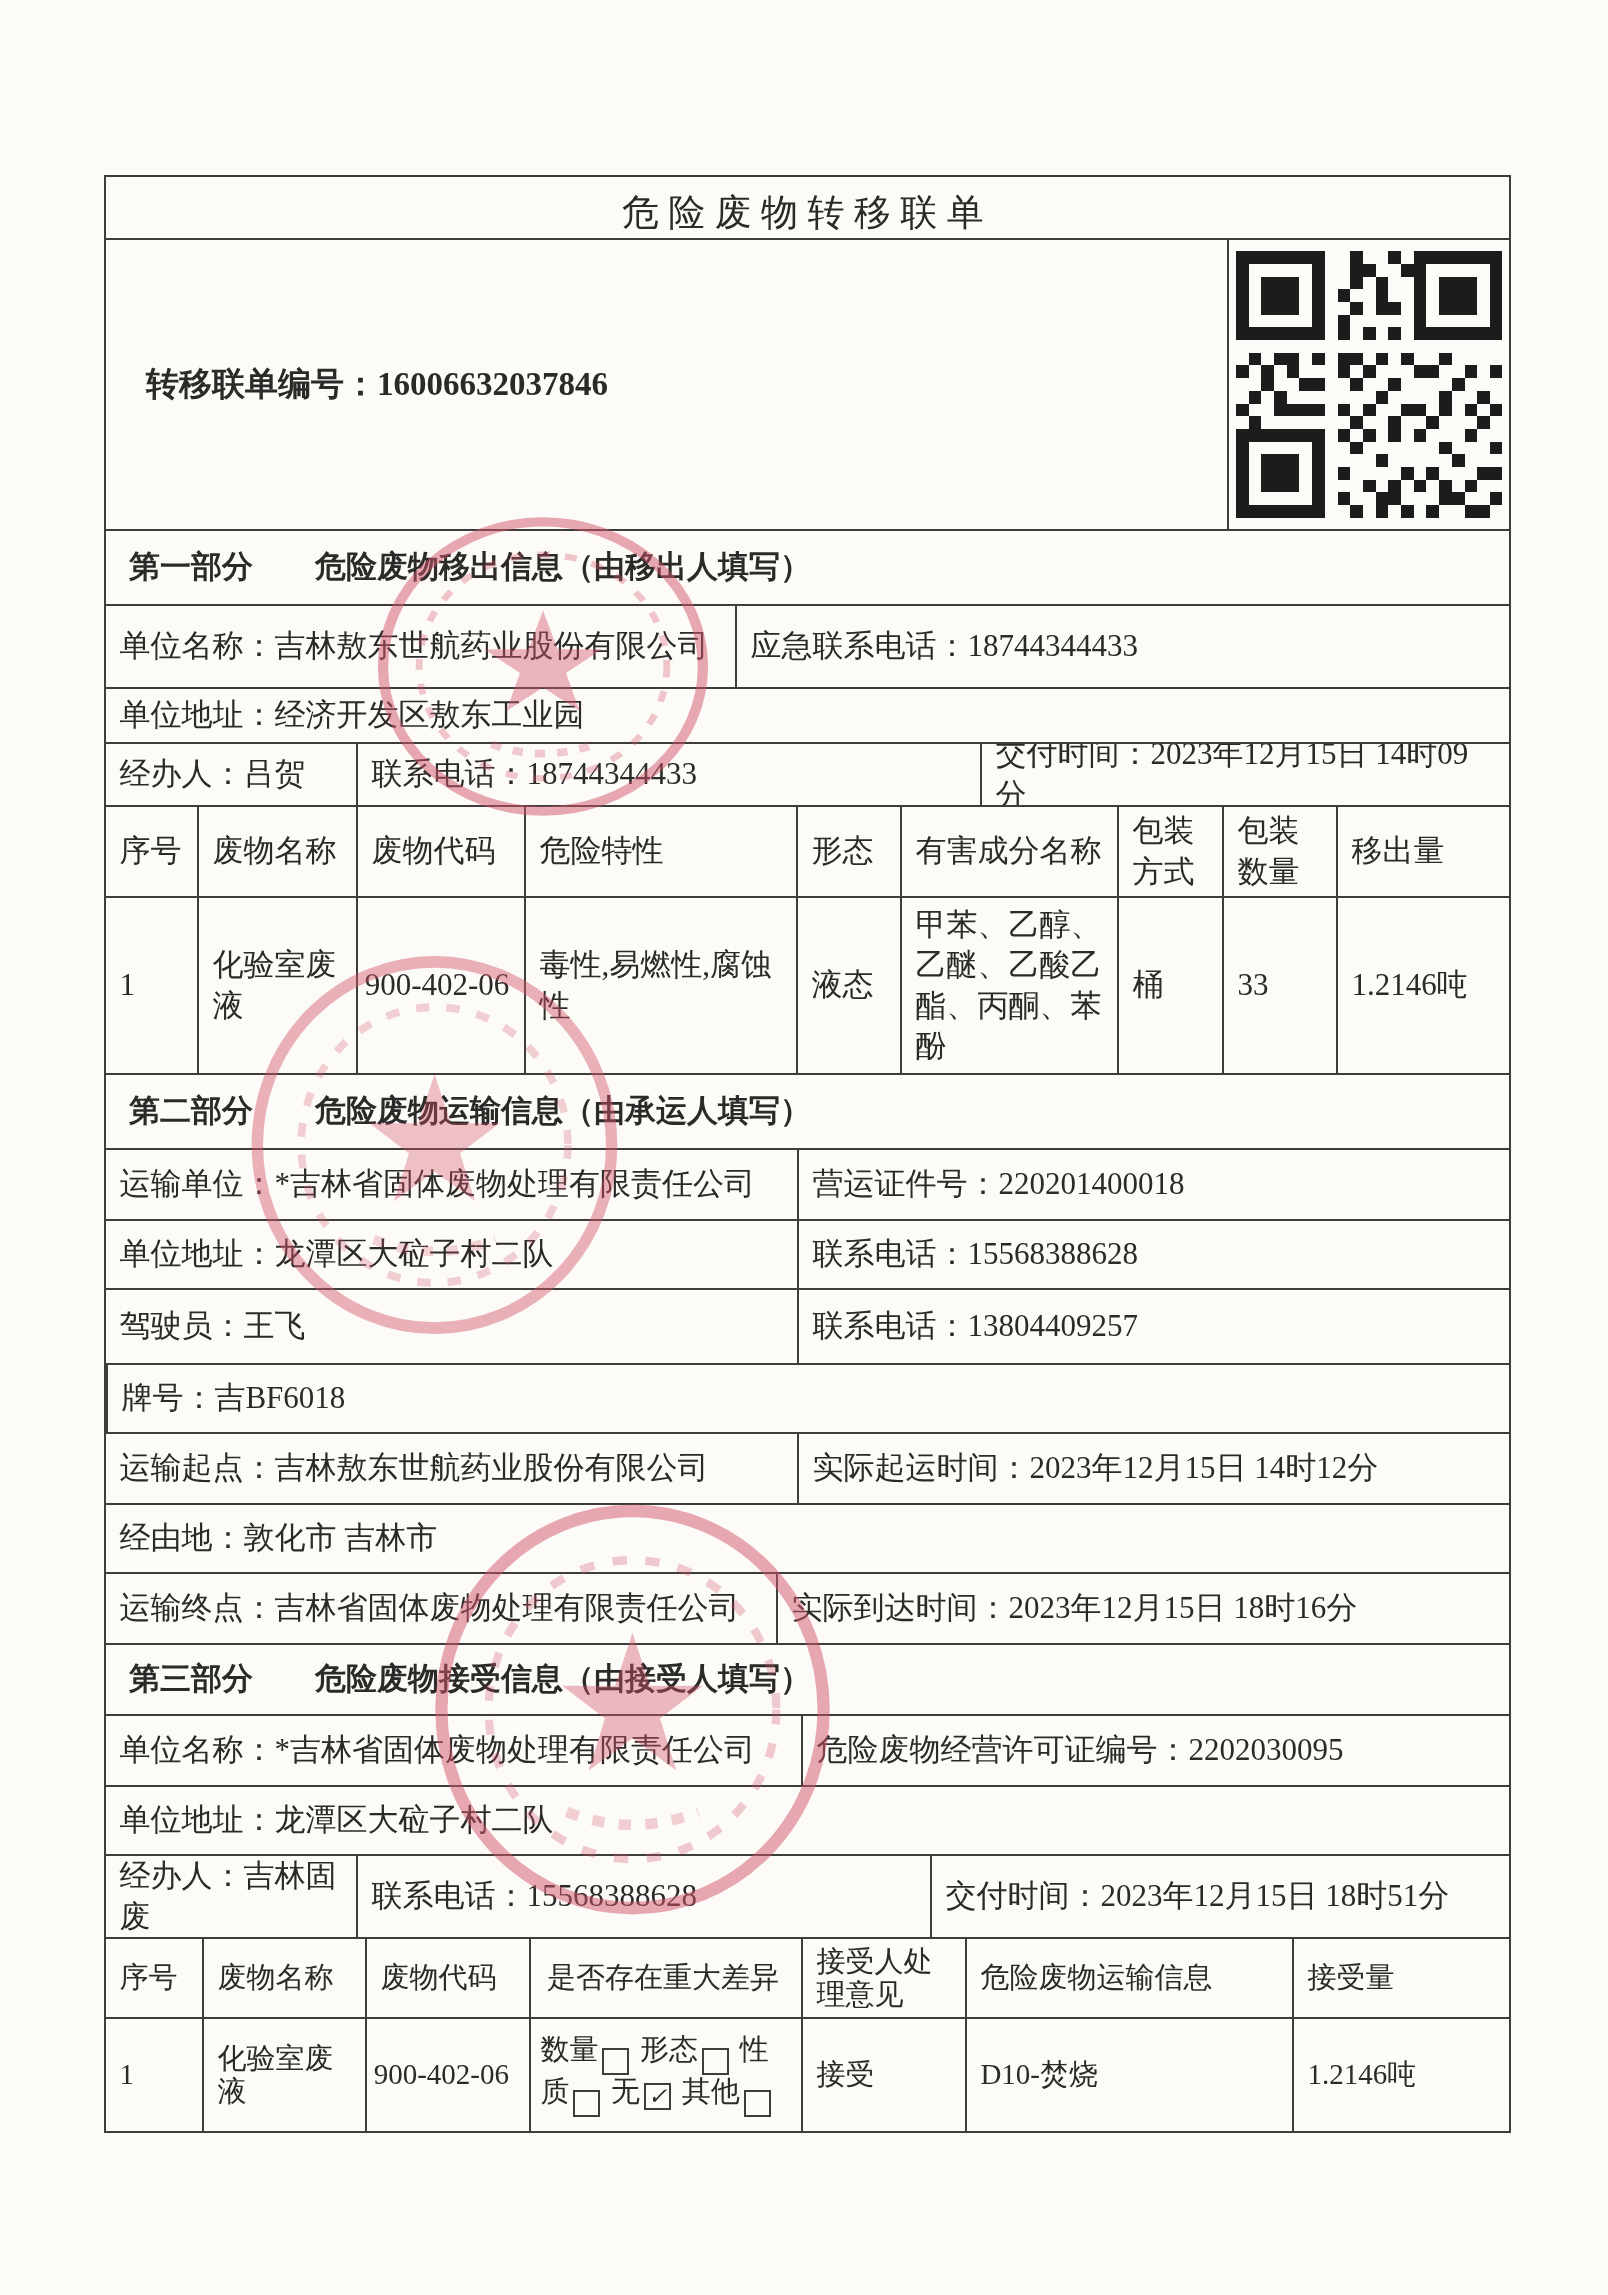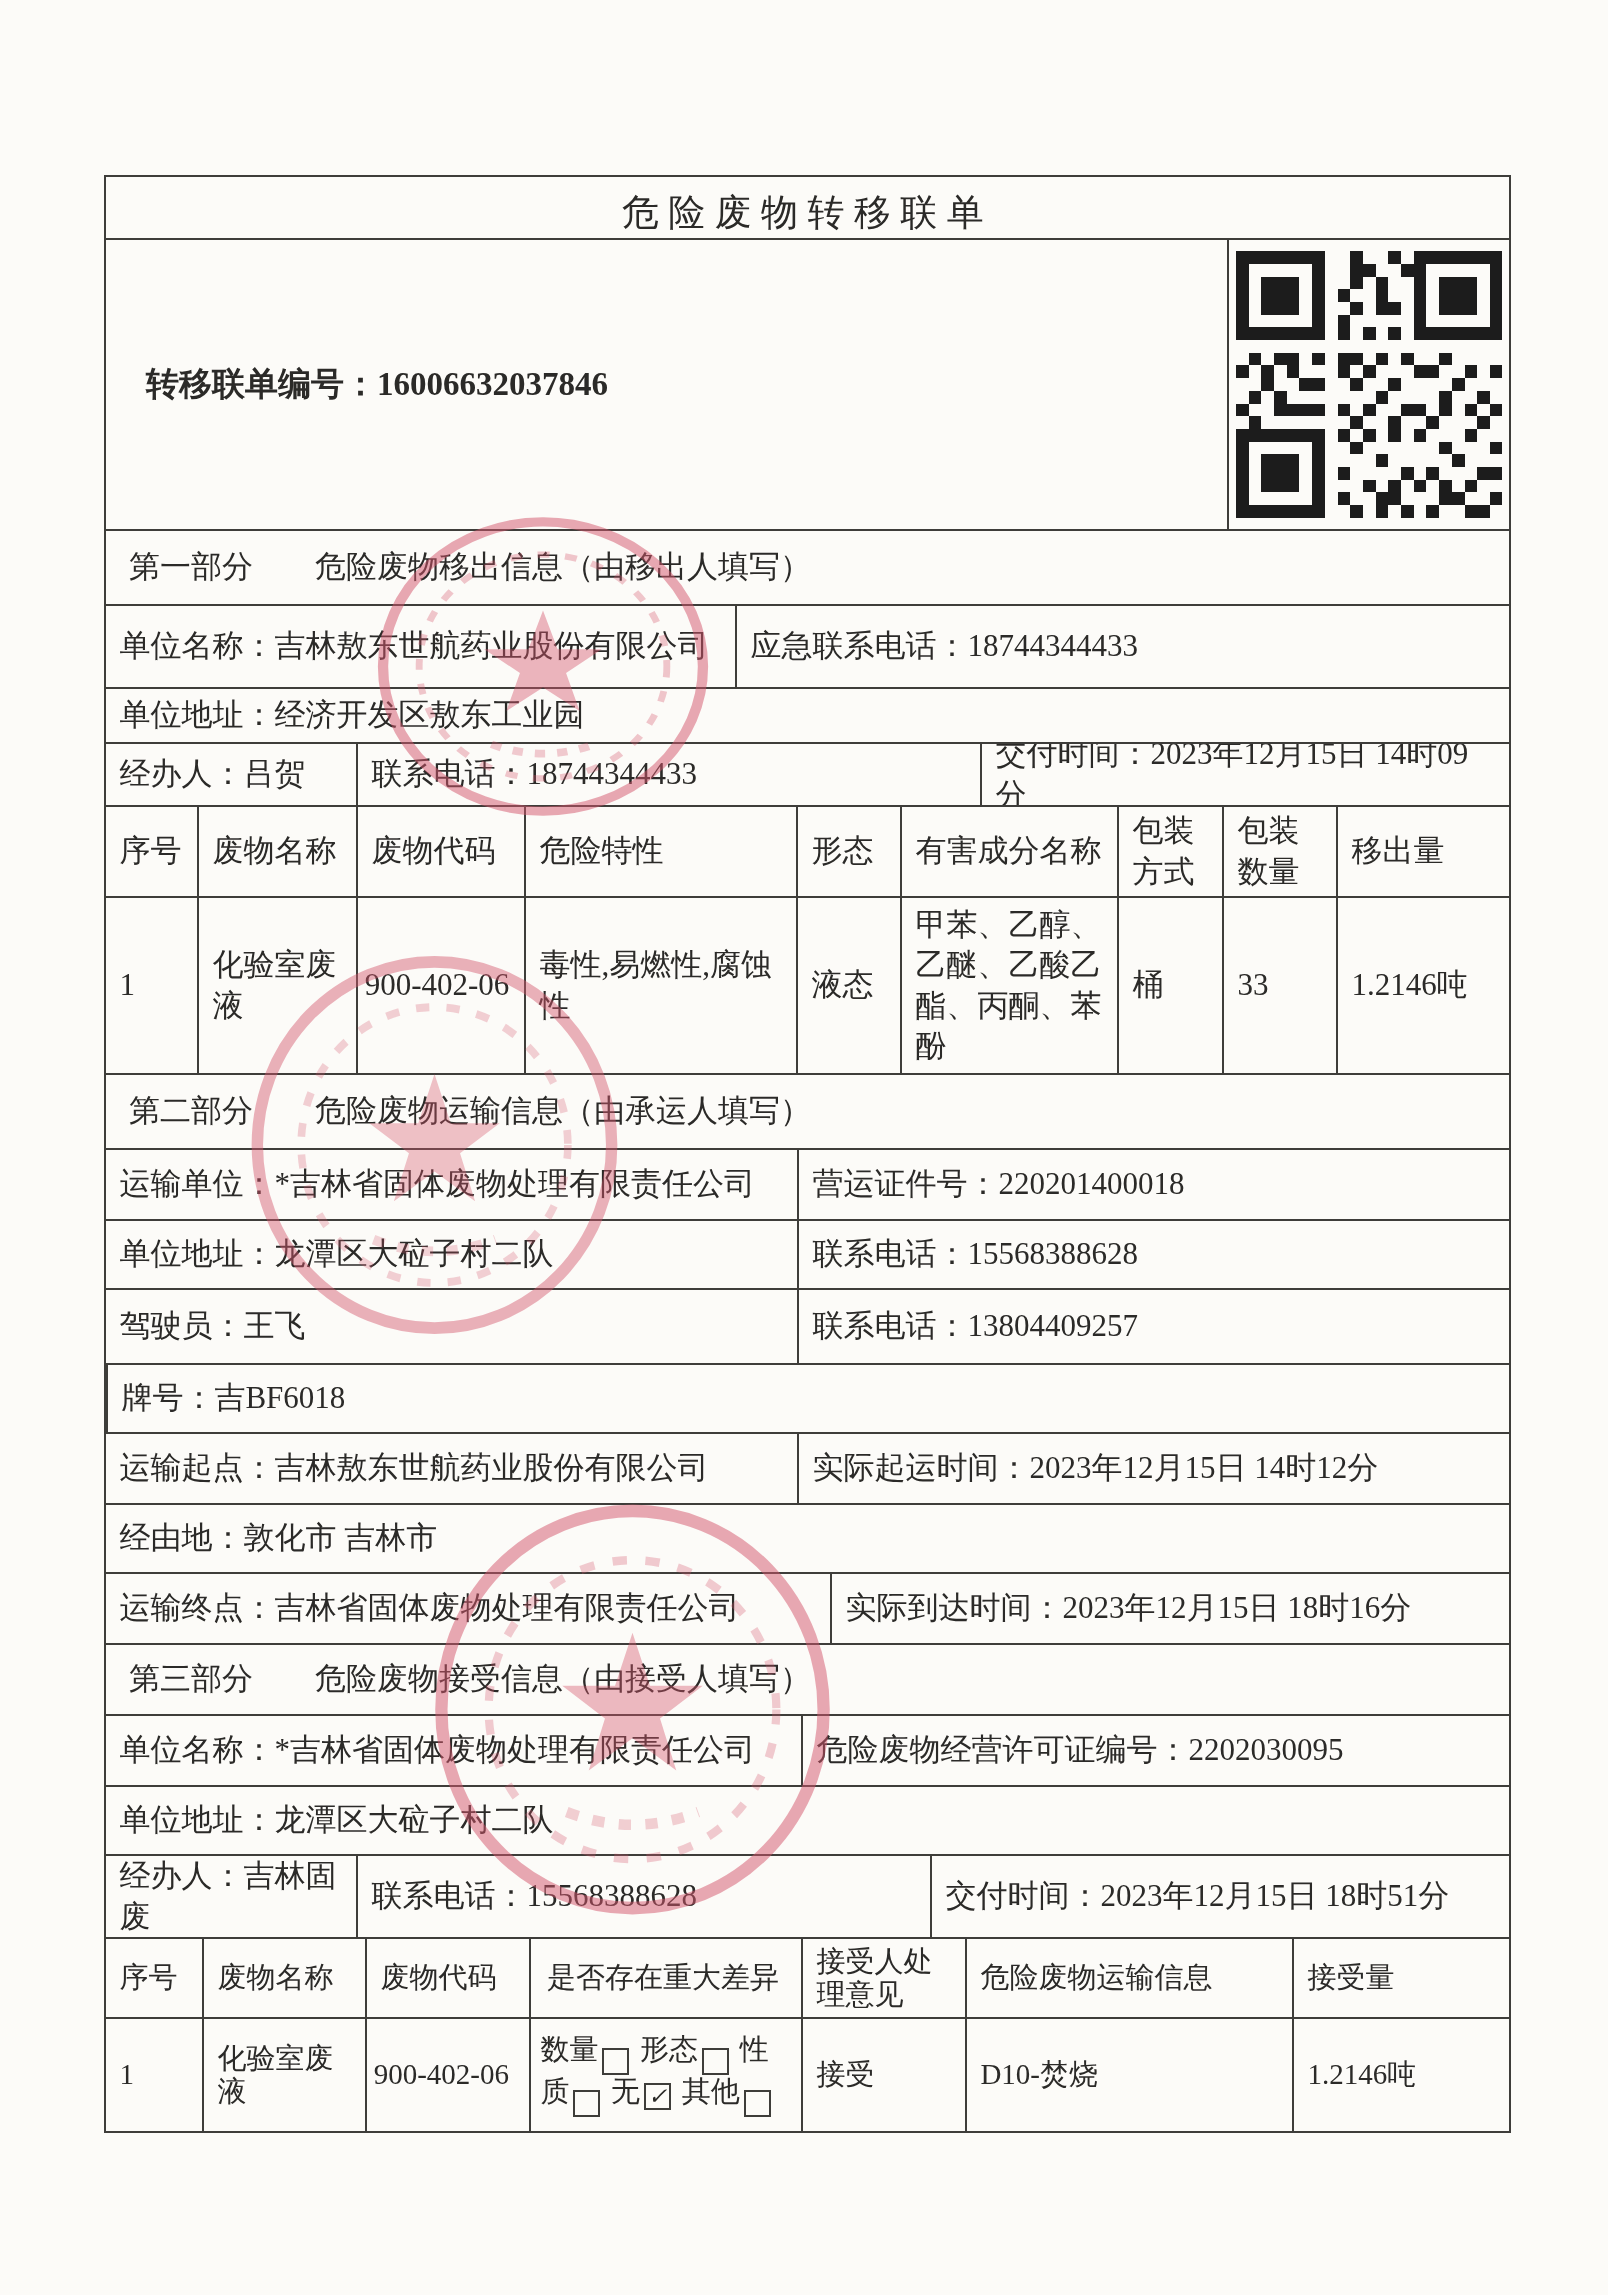"第一部分 危险废物移出信息（由移出人填写）" .sec-hdr { font-weight: none -> bold }
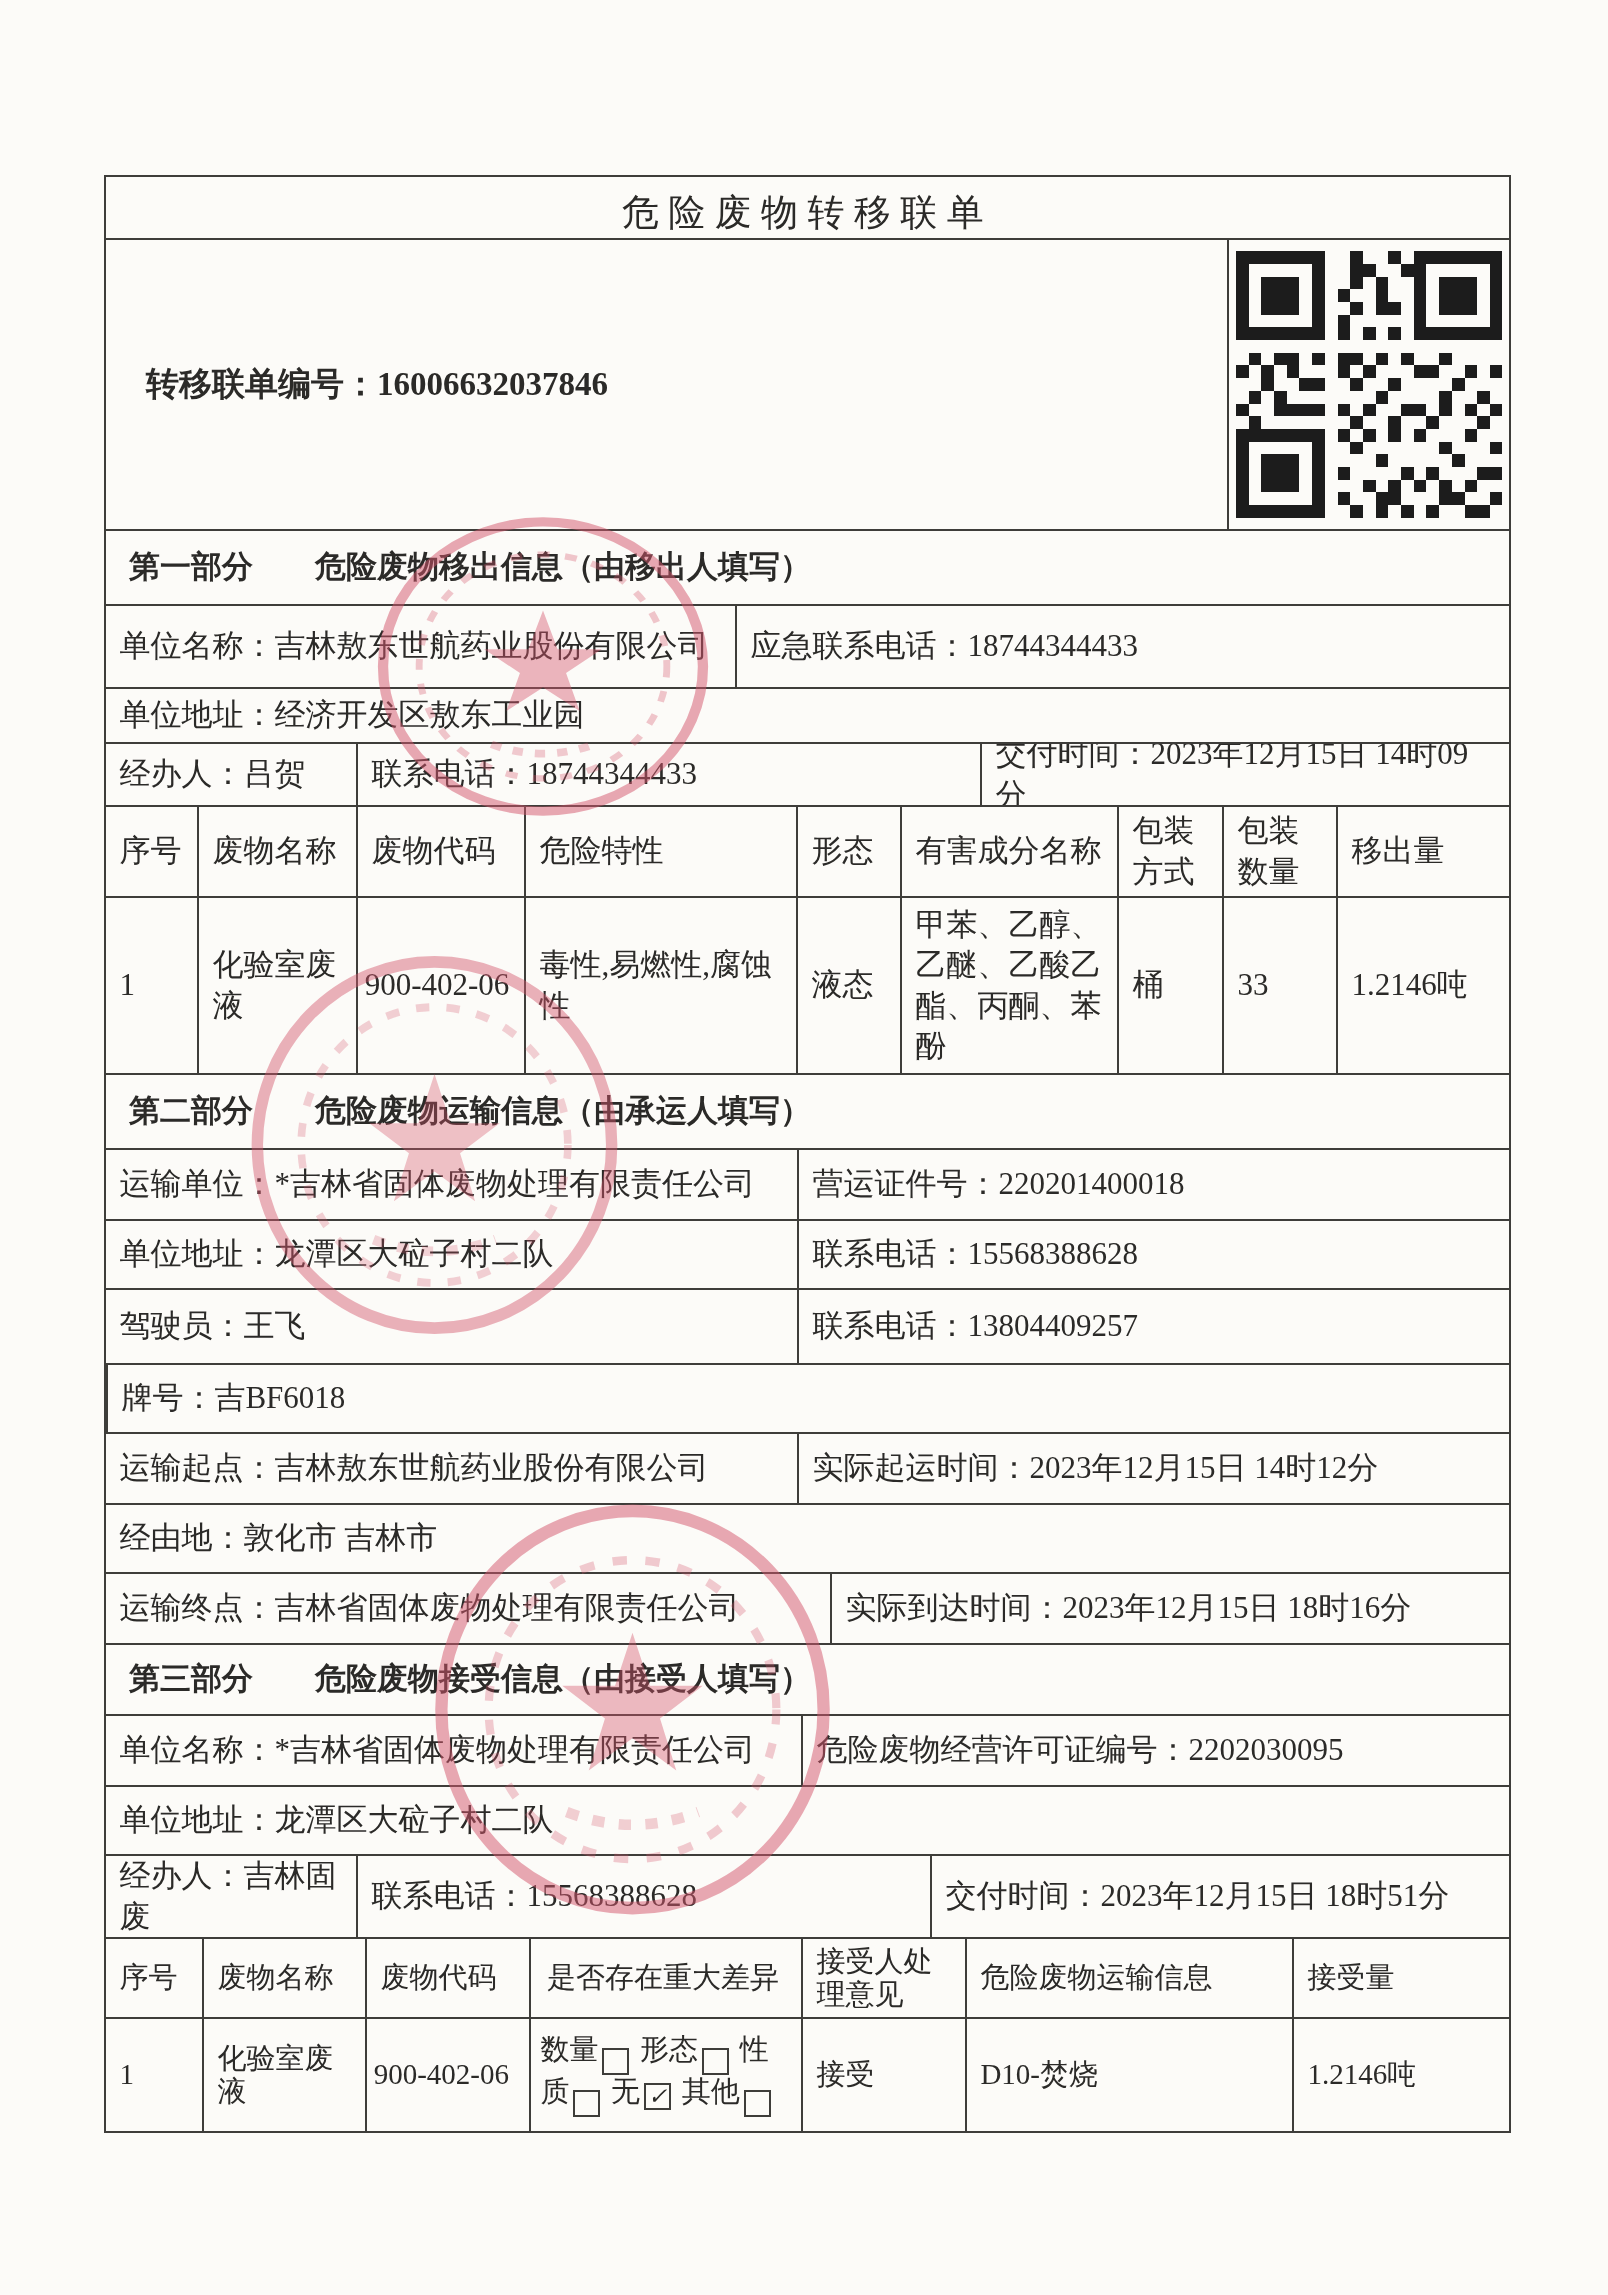"运输终点：吉林省固体废物处理有限责任公司" div.c { width: 724px -> 670px }
